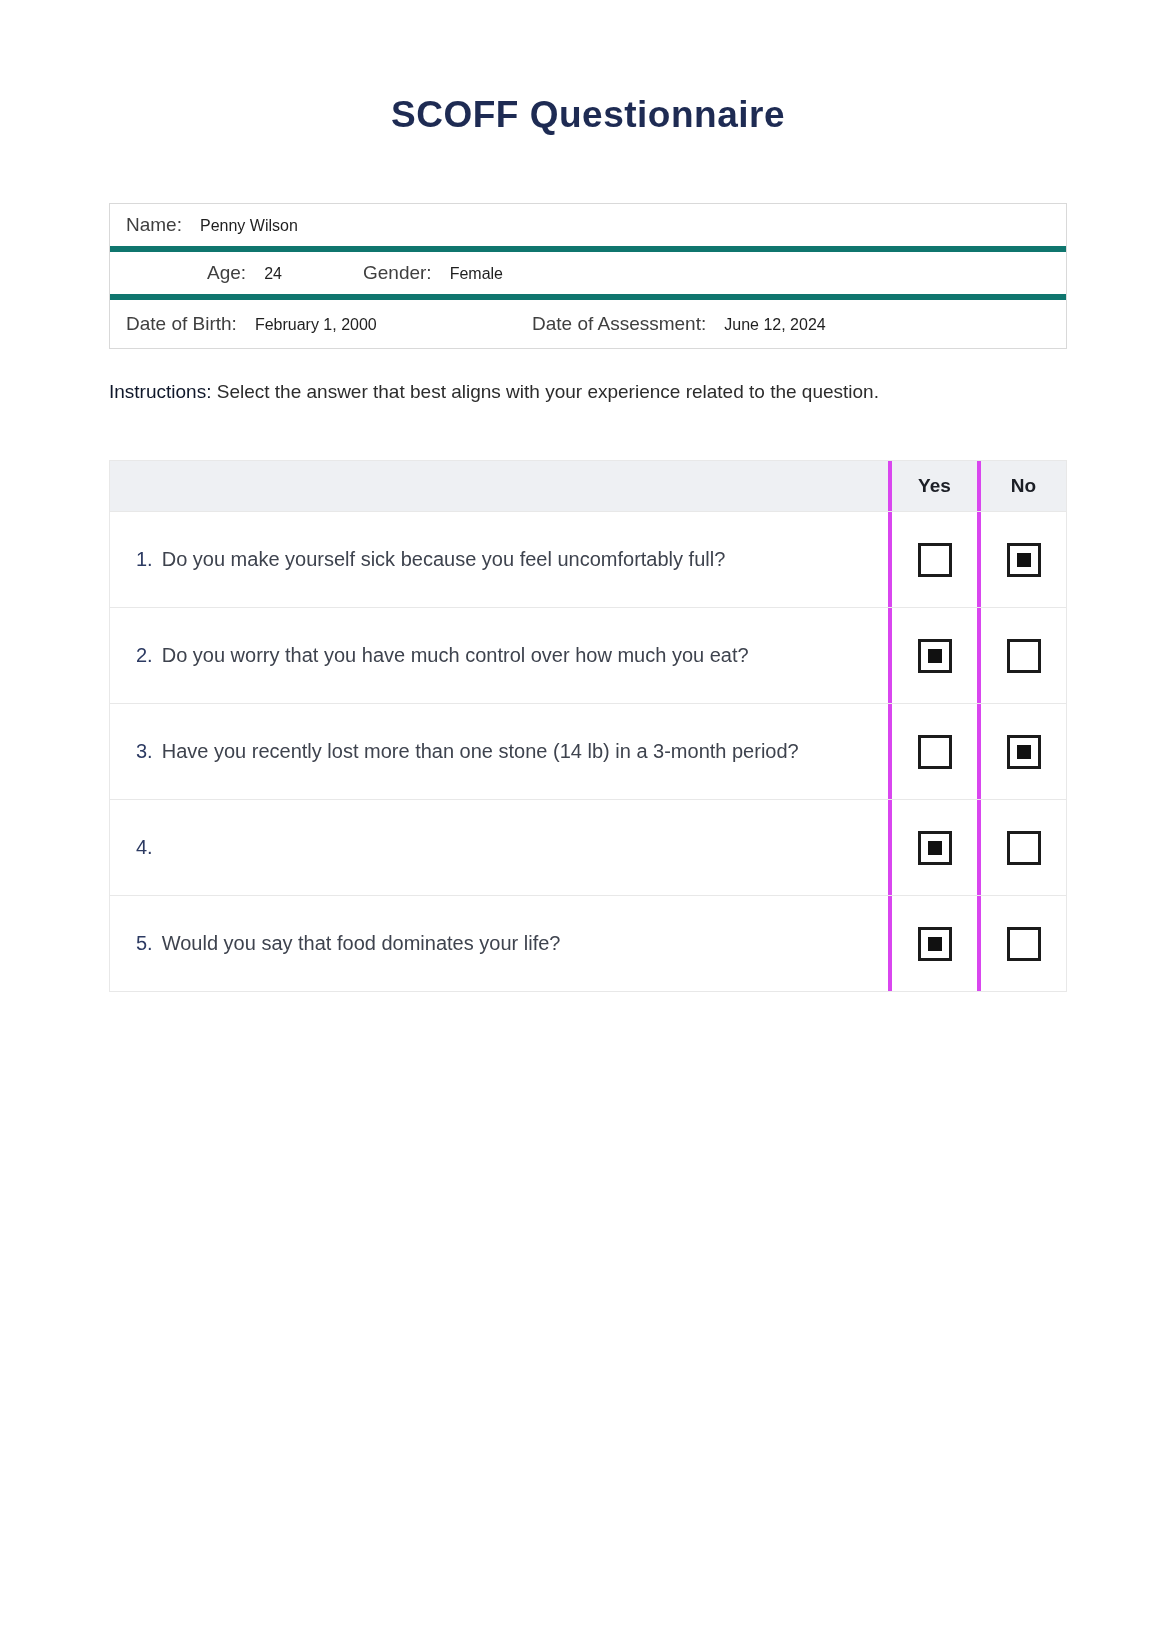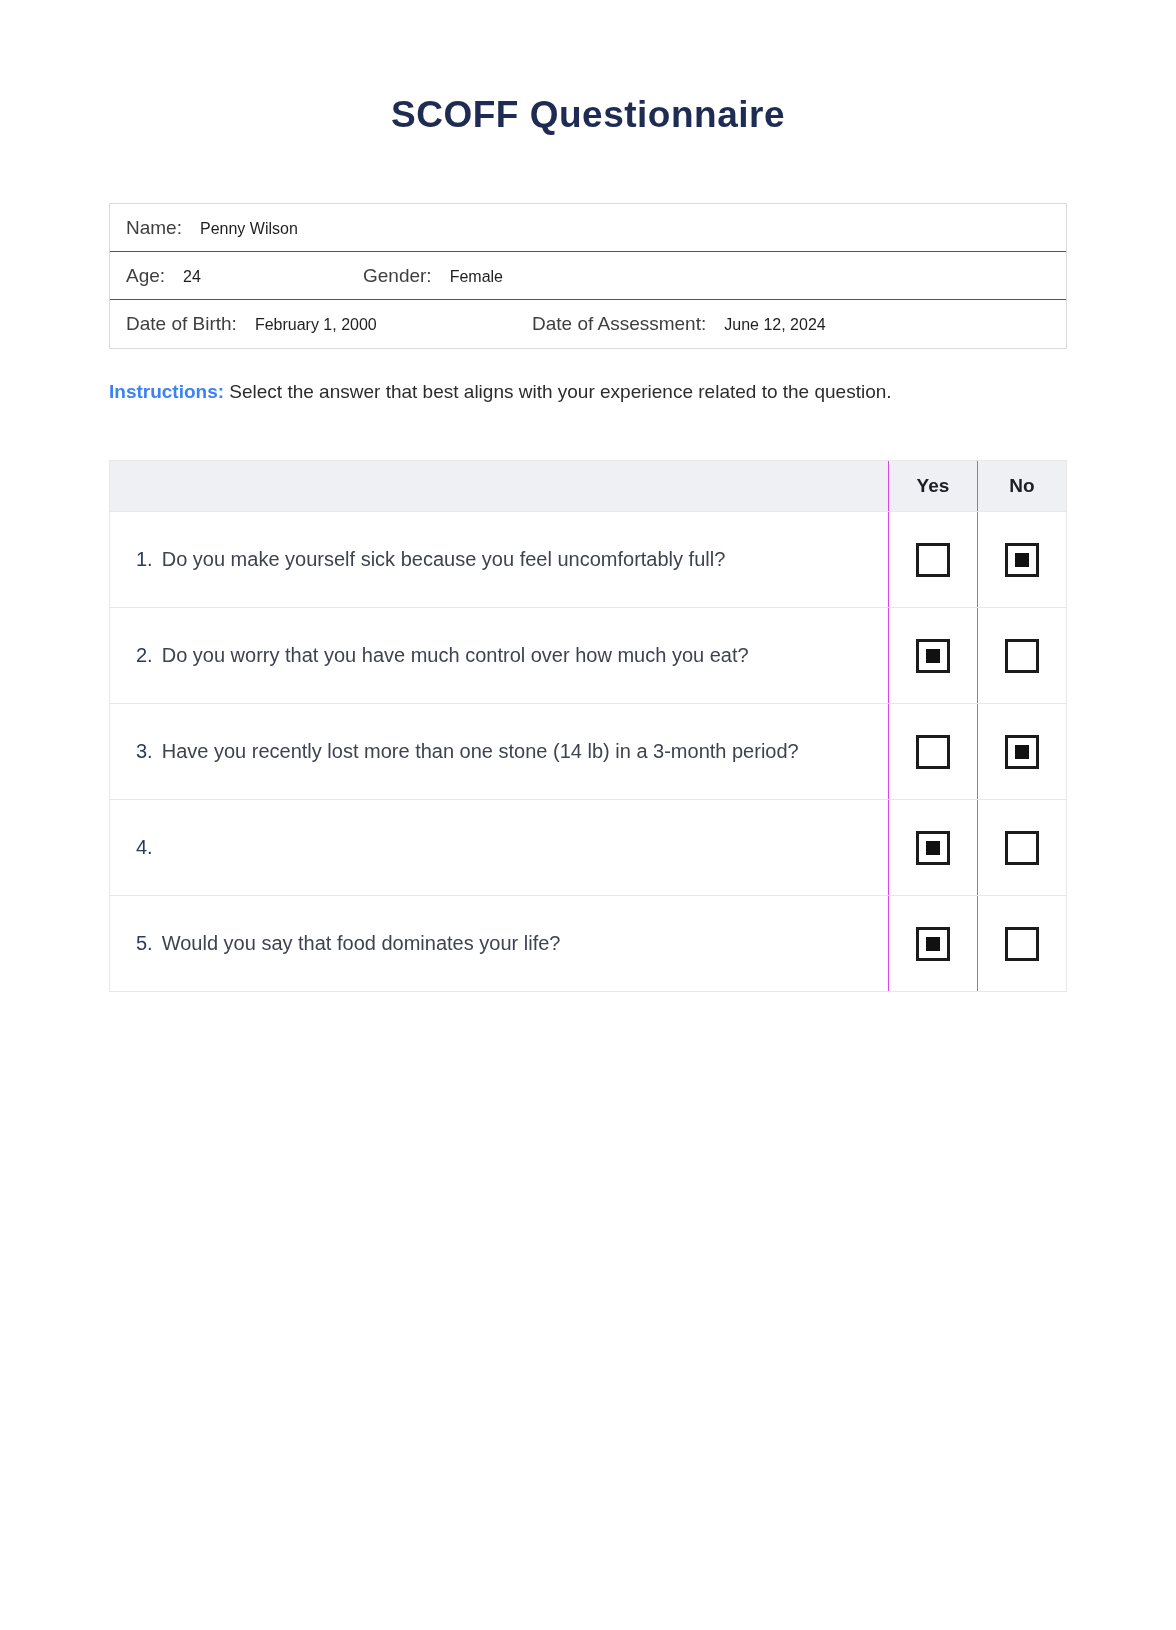"Name:" .info-row { border-bottom: 1px solid #0f766e -> 6px solid #0f766e }
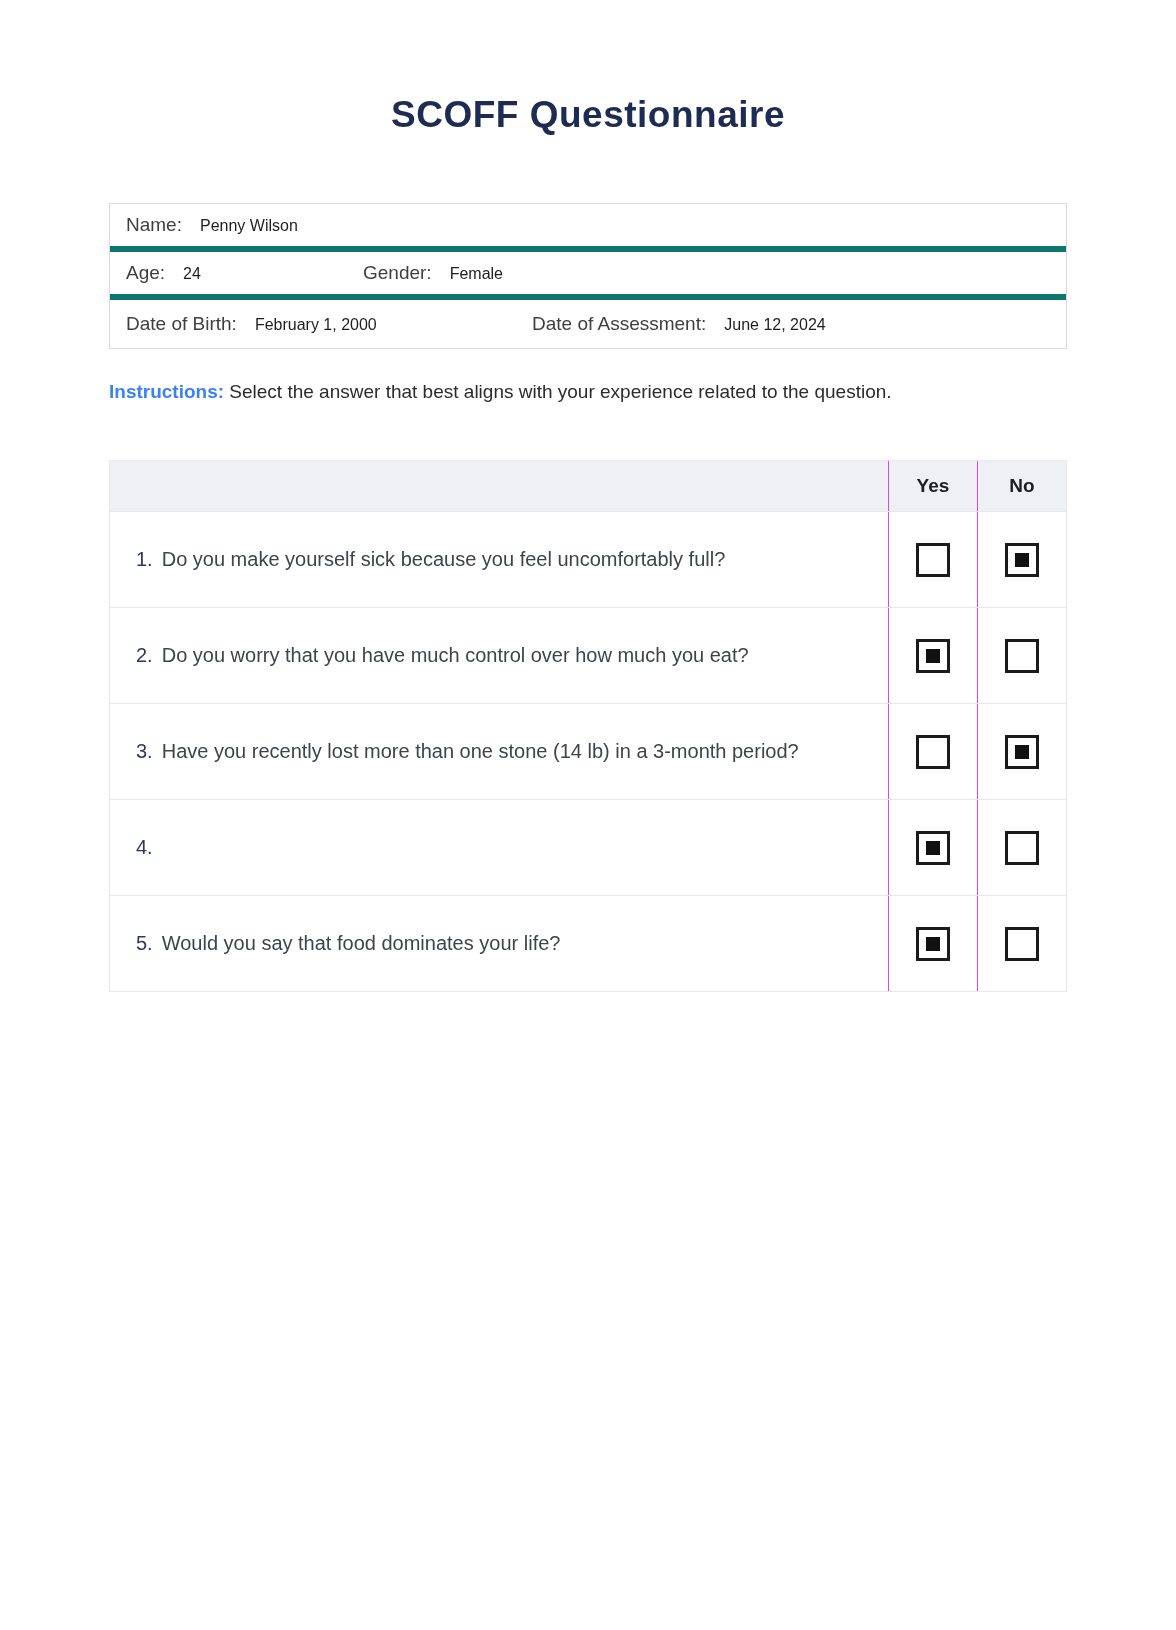"Age:" .info-pair.w1 { justify-content: none -> center }
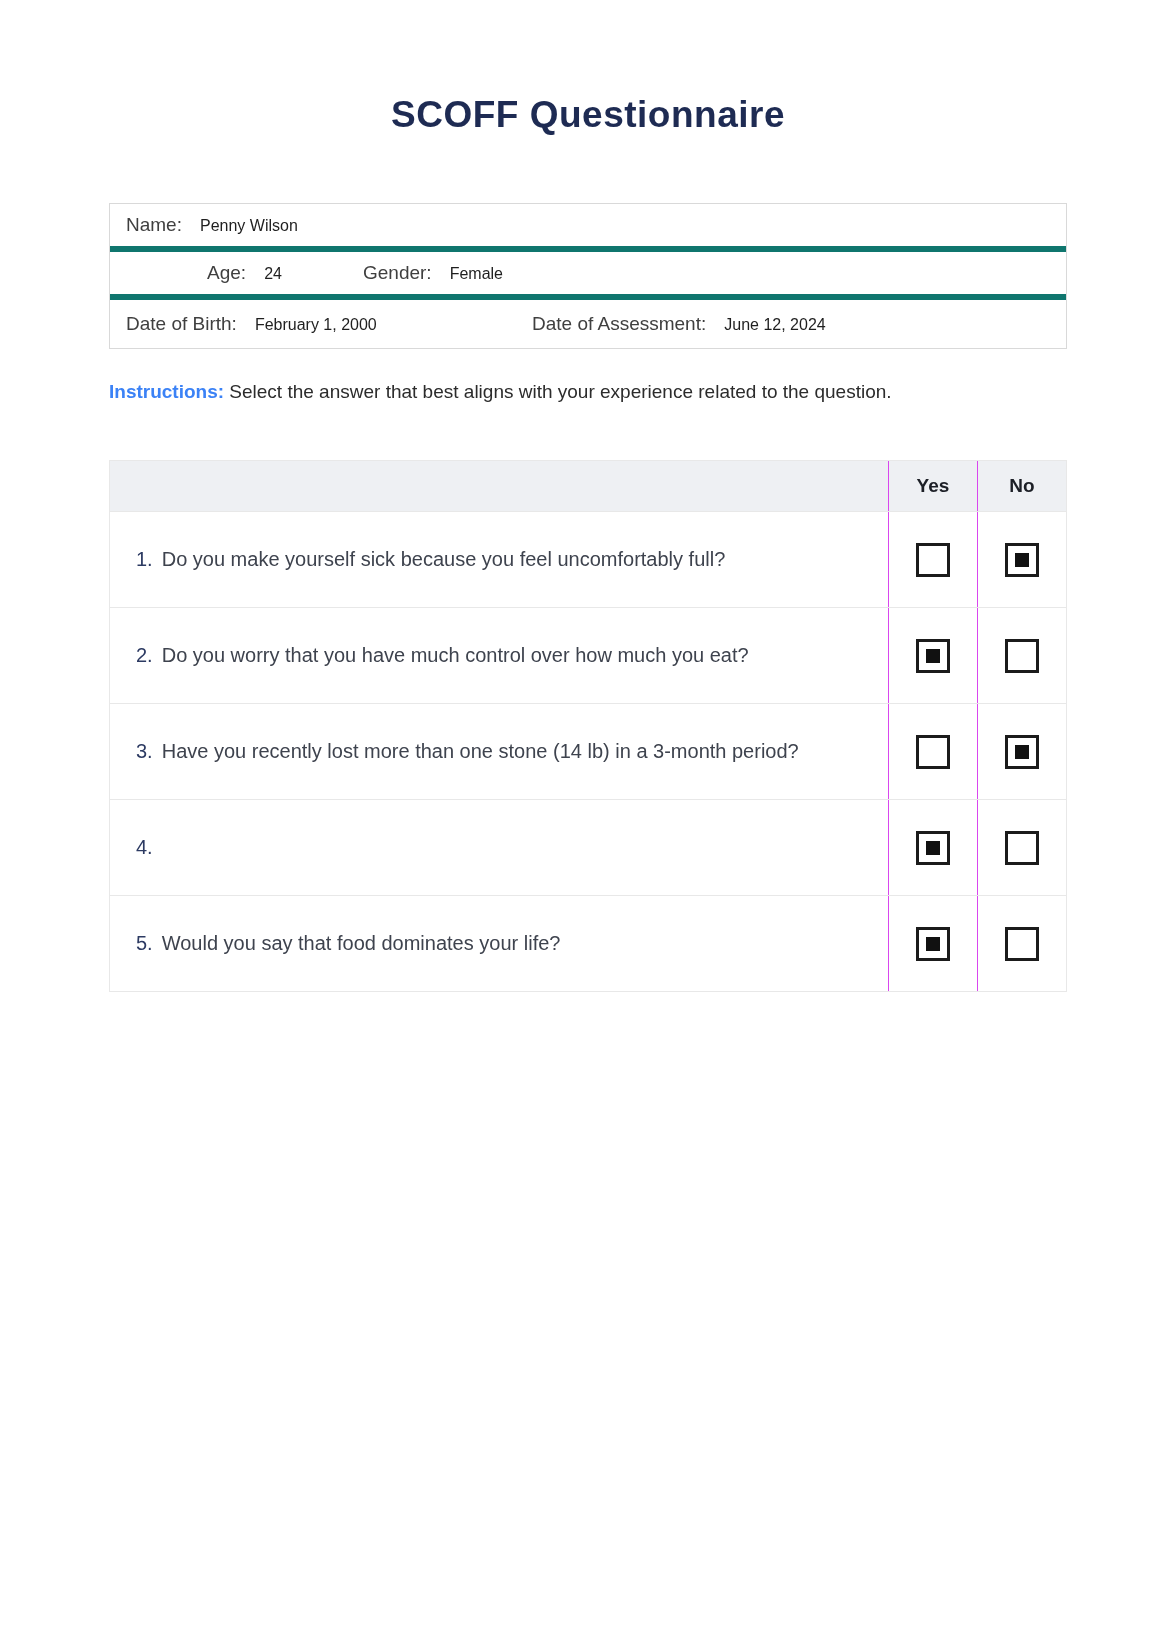"Instructions:" .instructions .bold { color: #3b82f6 -> #0f172a; font-weight: bold -> normal }
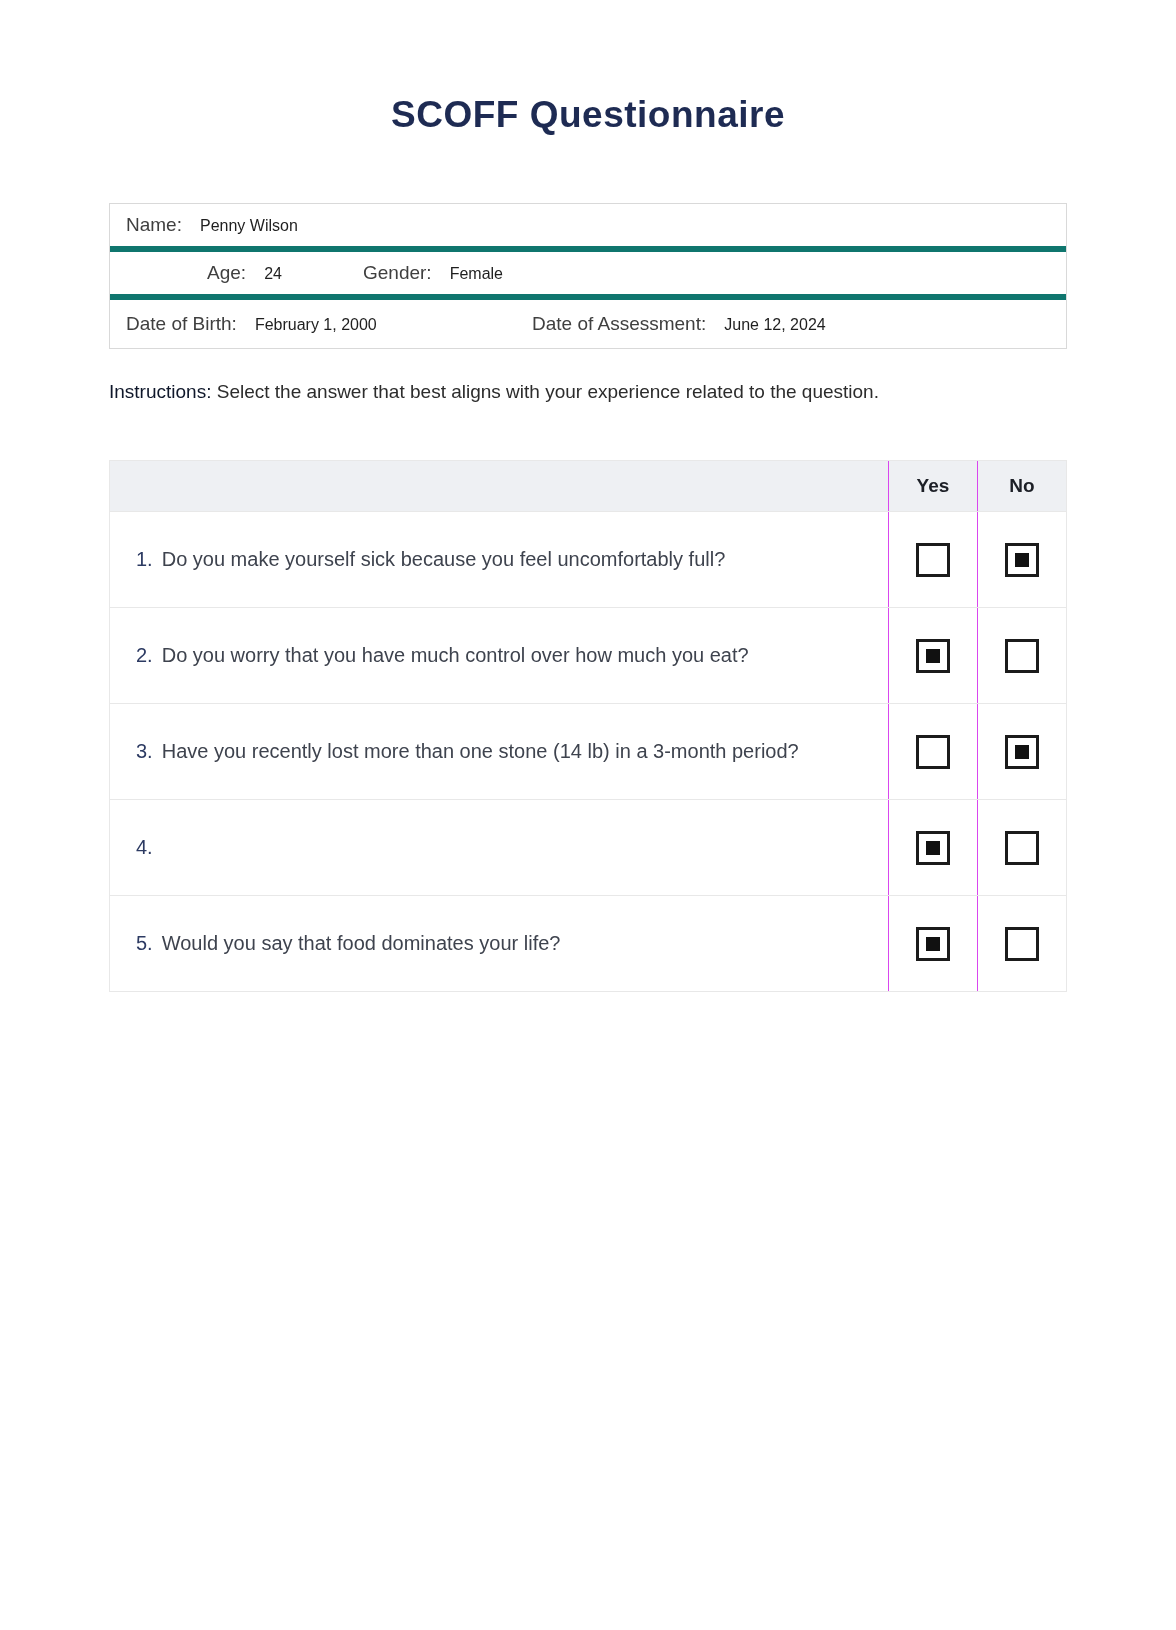"Yes" .cell-a { border-left: 1px solid #d946ef -> 4px solid #d946ef }
